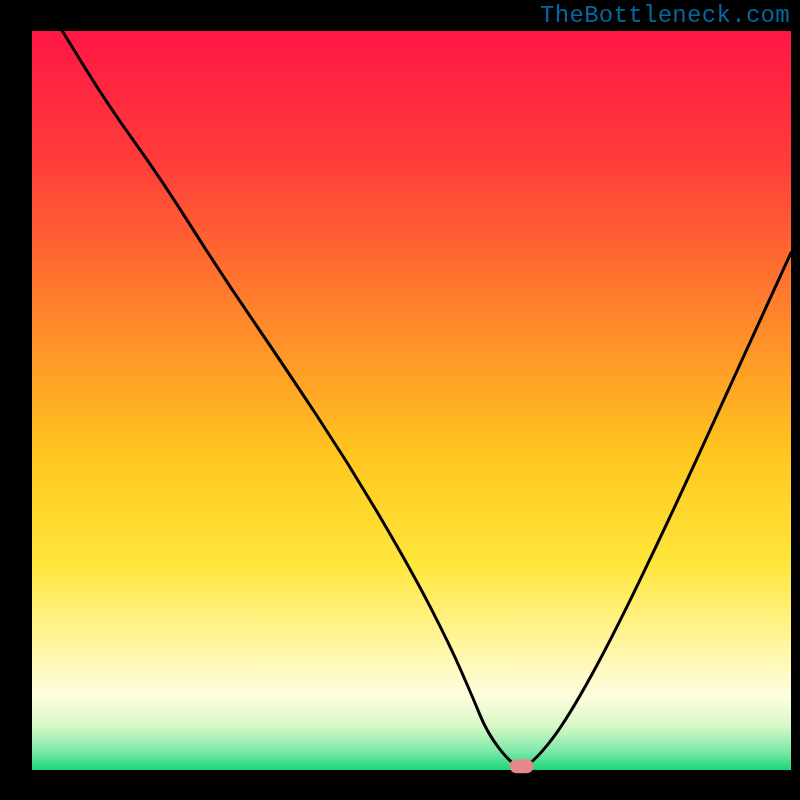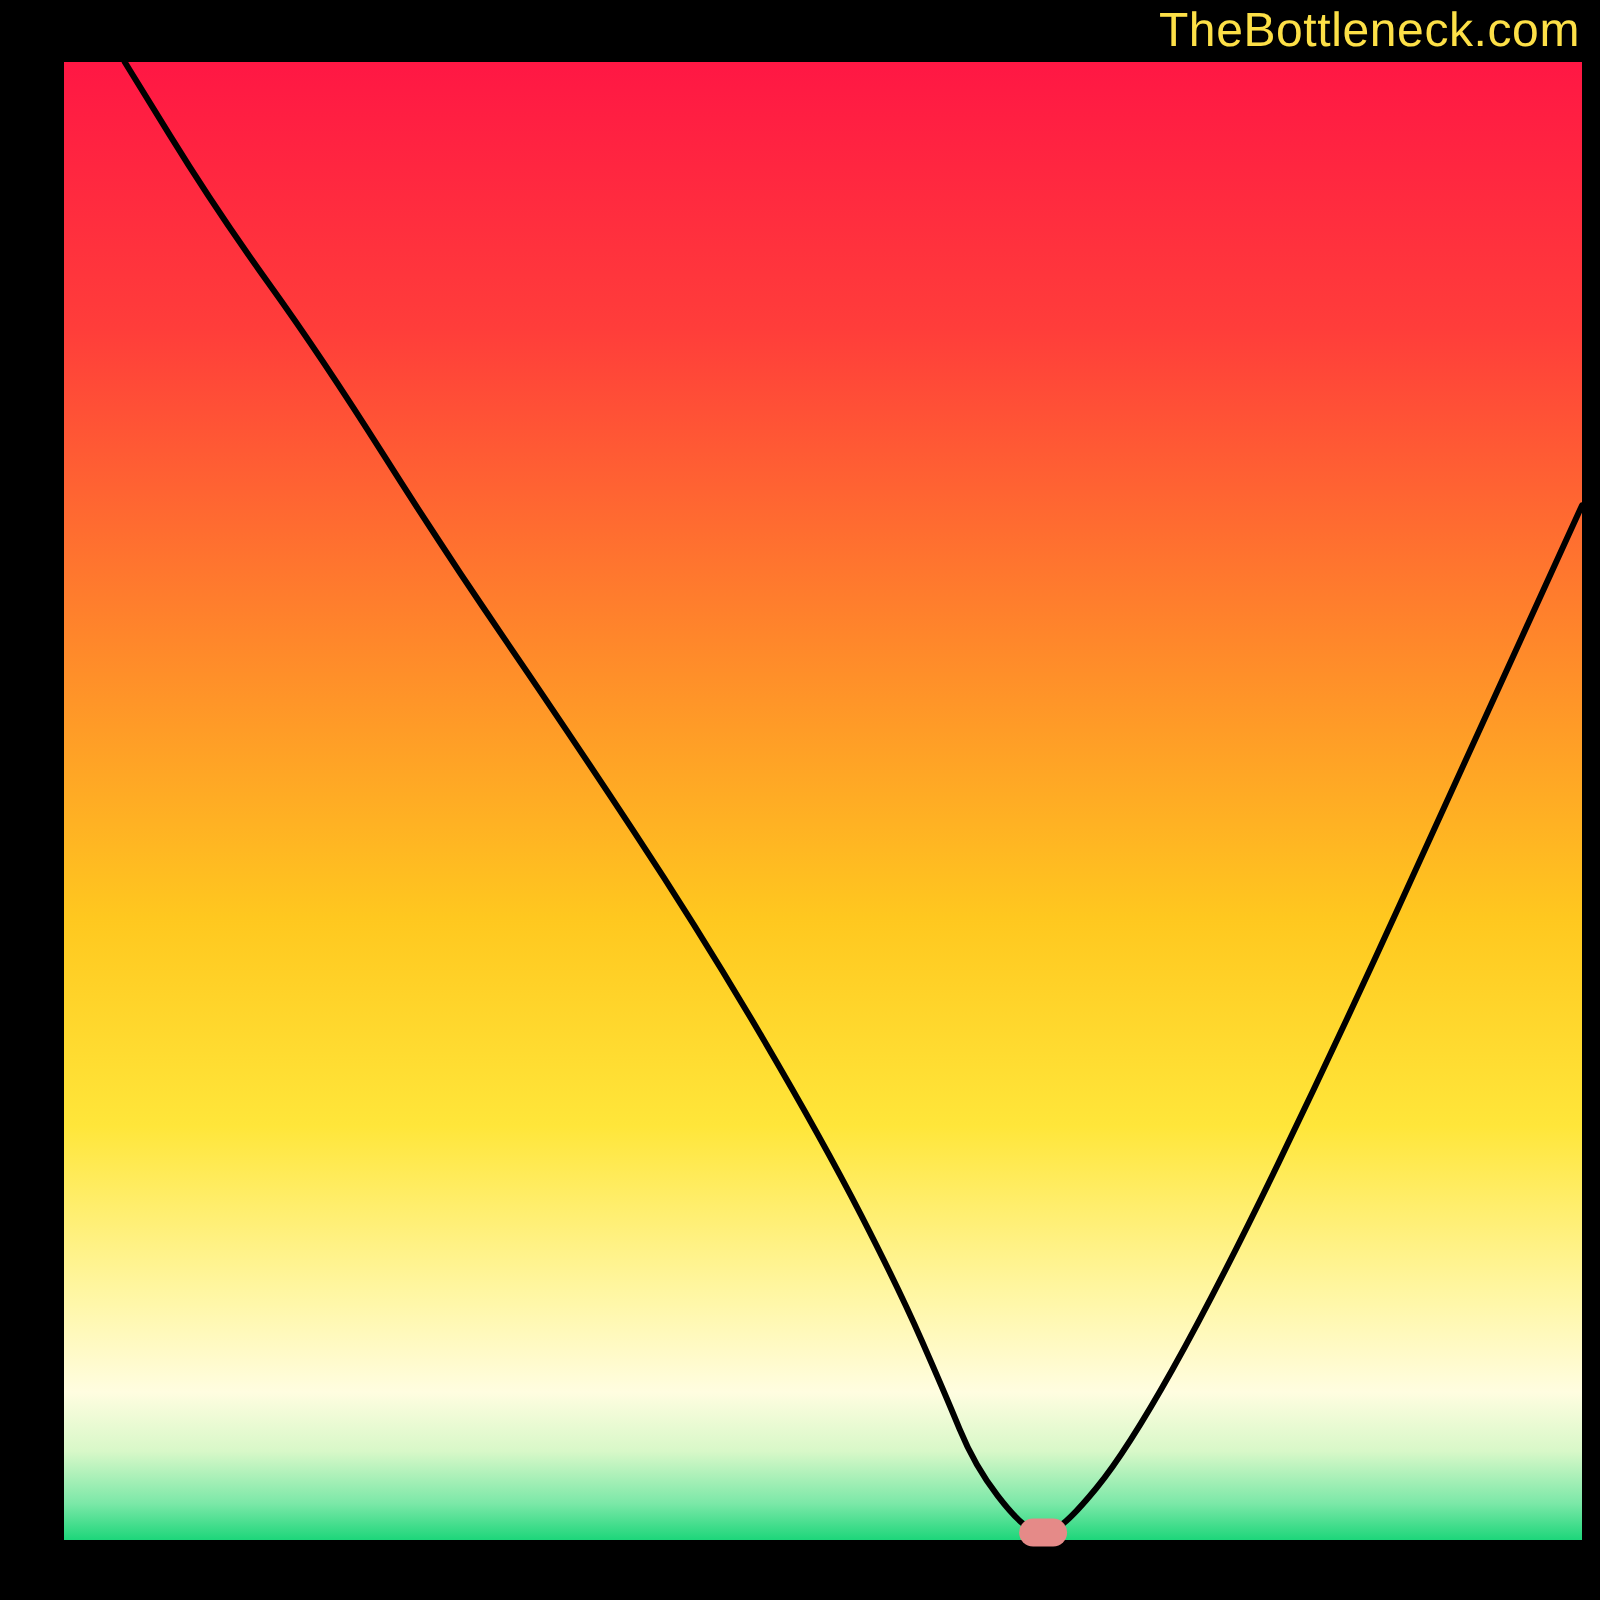"TheBottleneck.com" .watermark { color: #fde047 -> #0369a1; font-family: Liberation Sans, sans-serif -> Liberation Mono, monospace }
